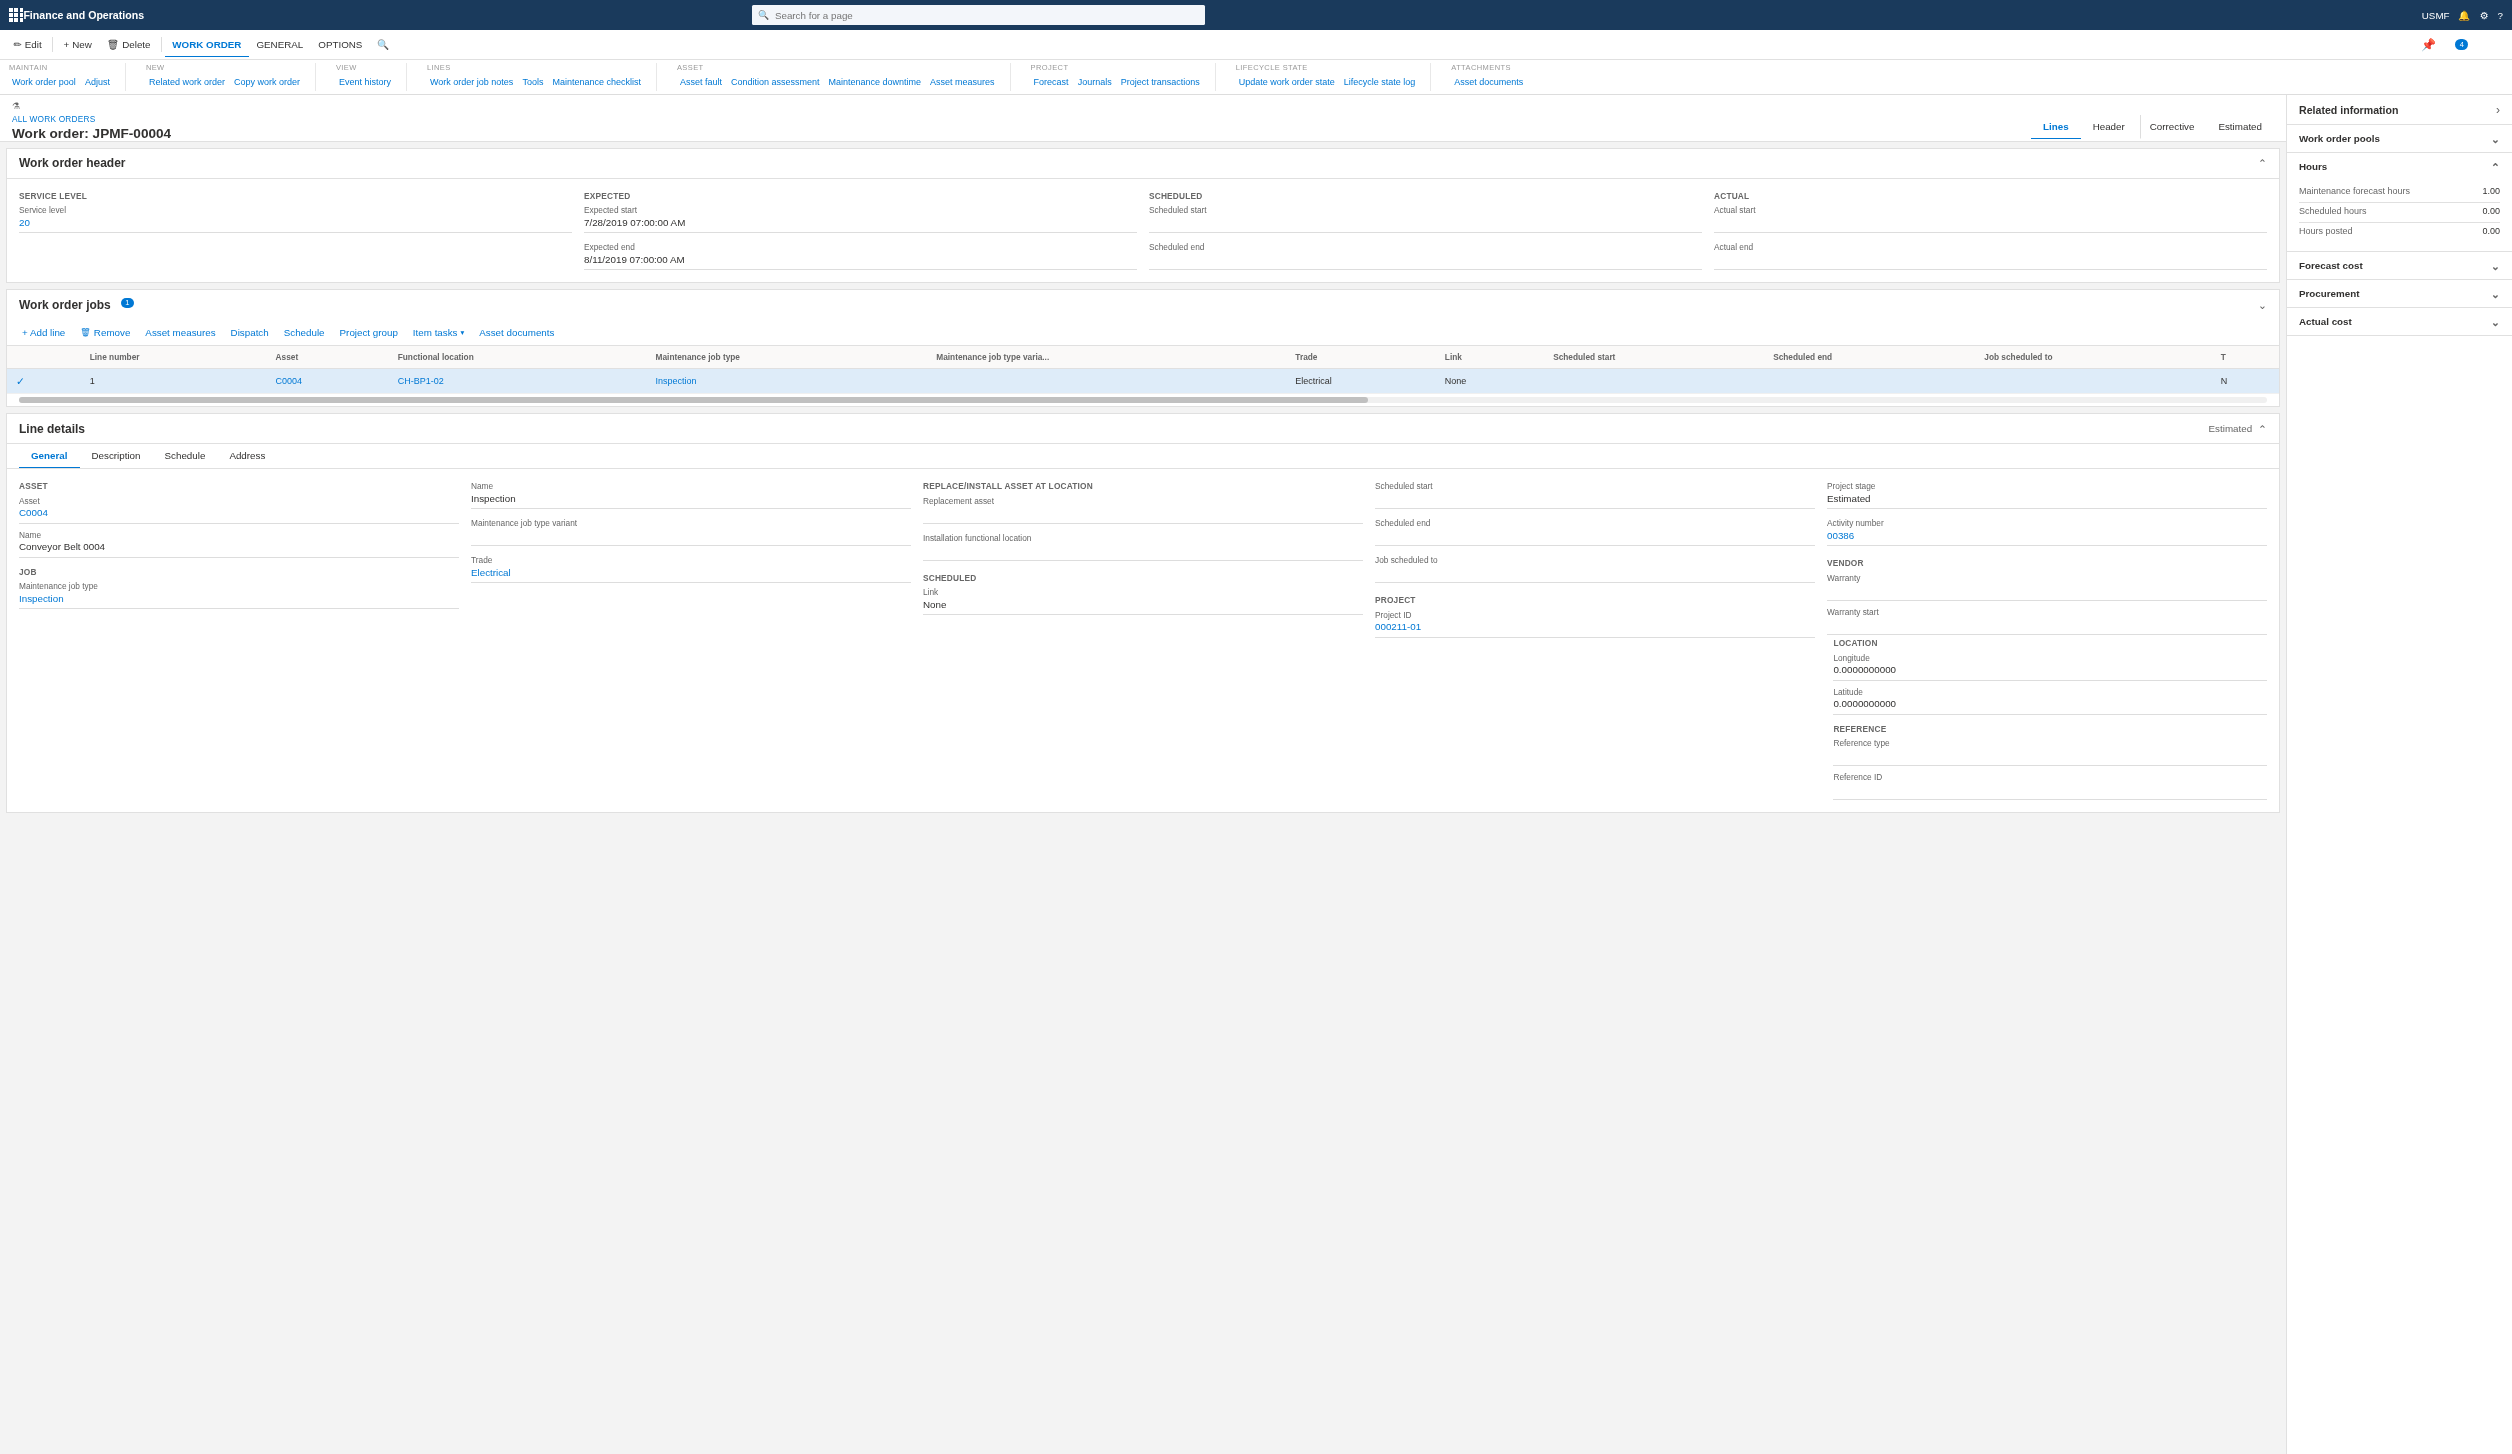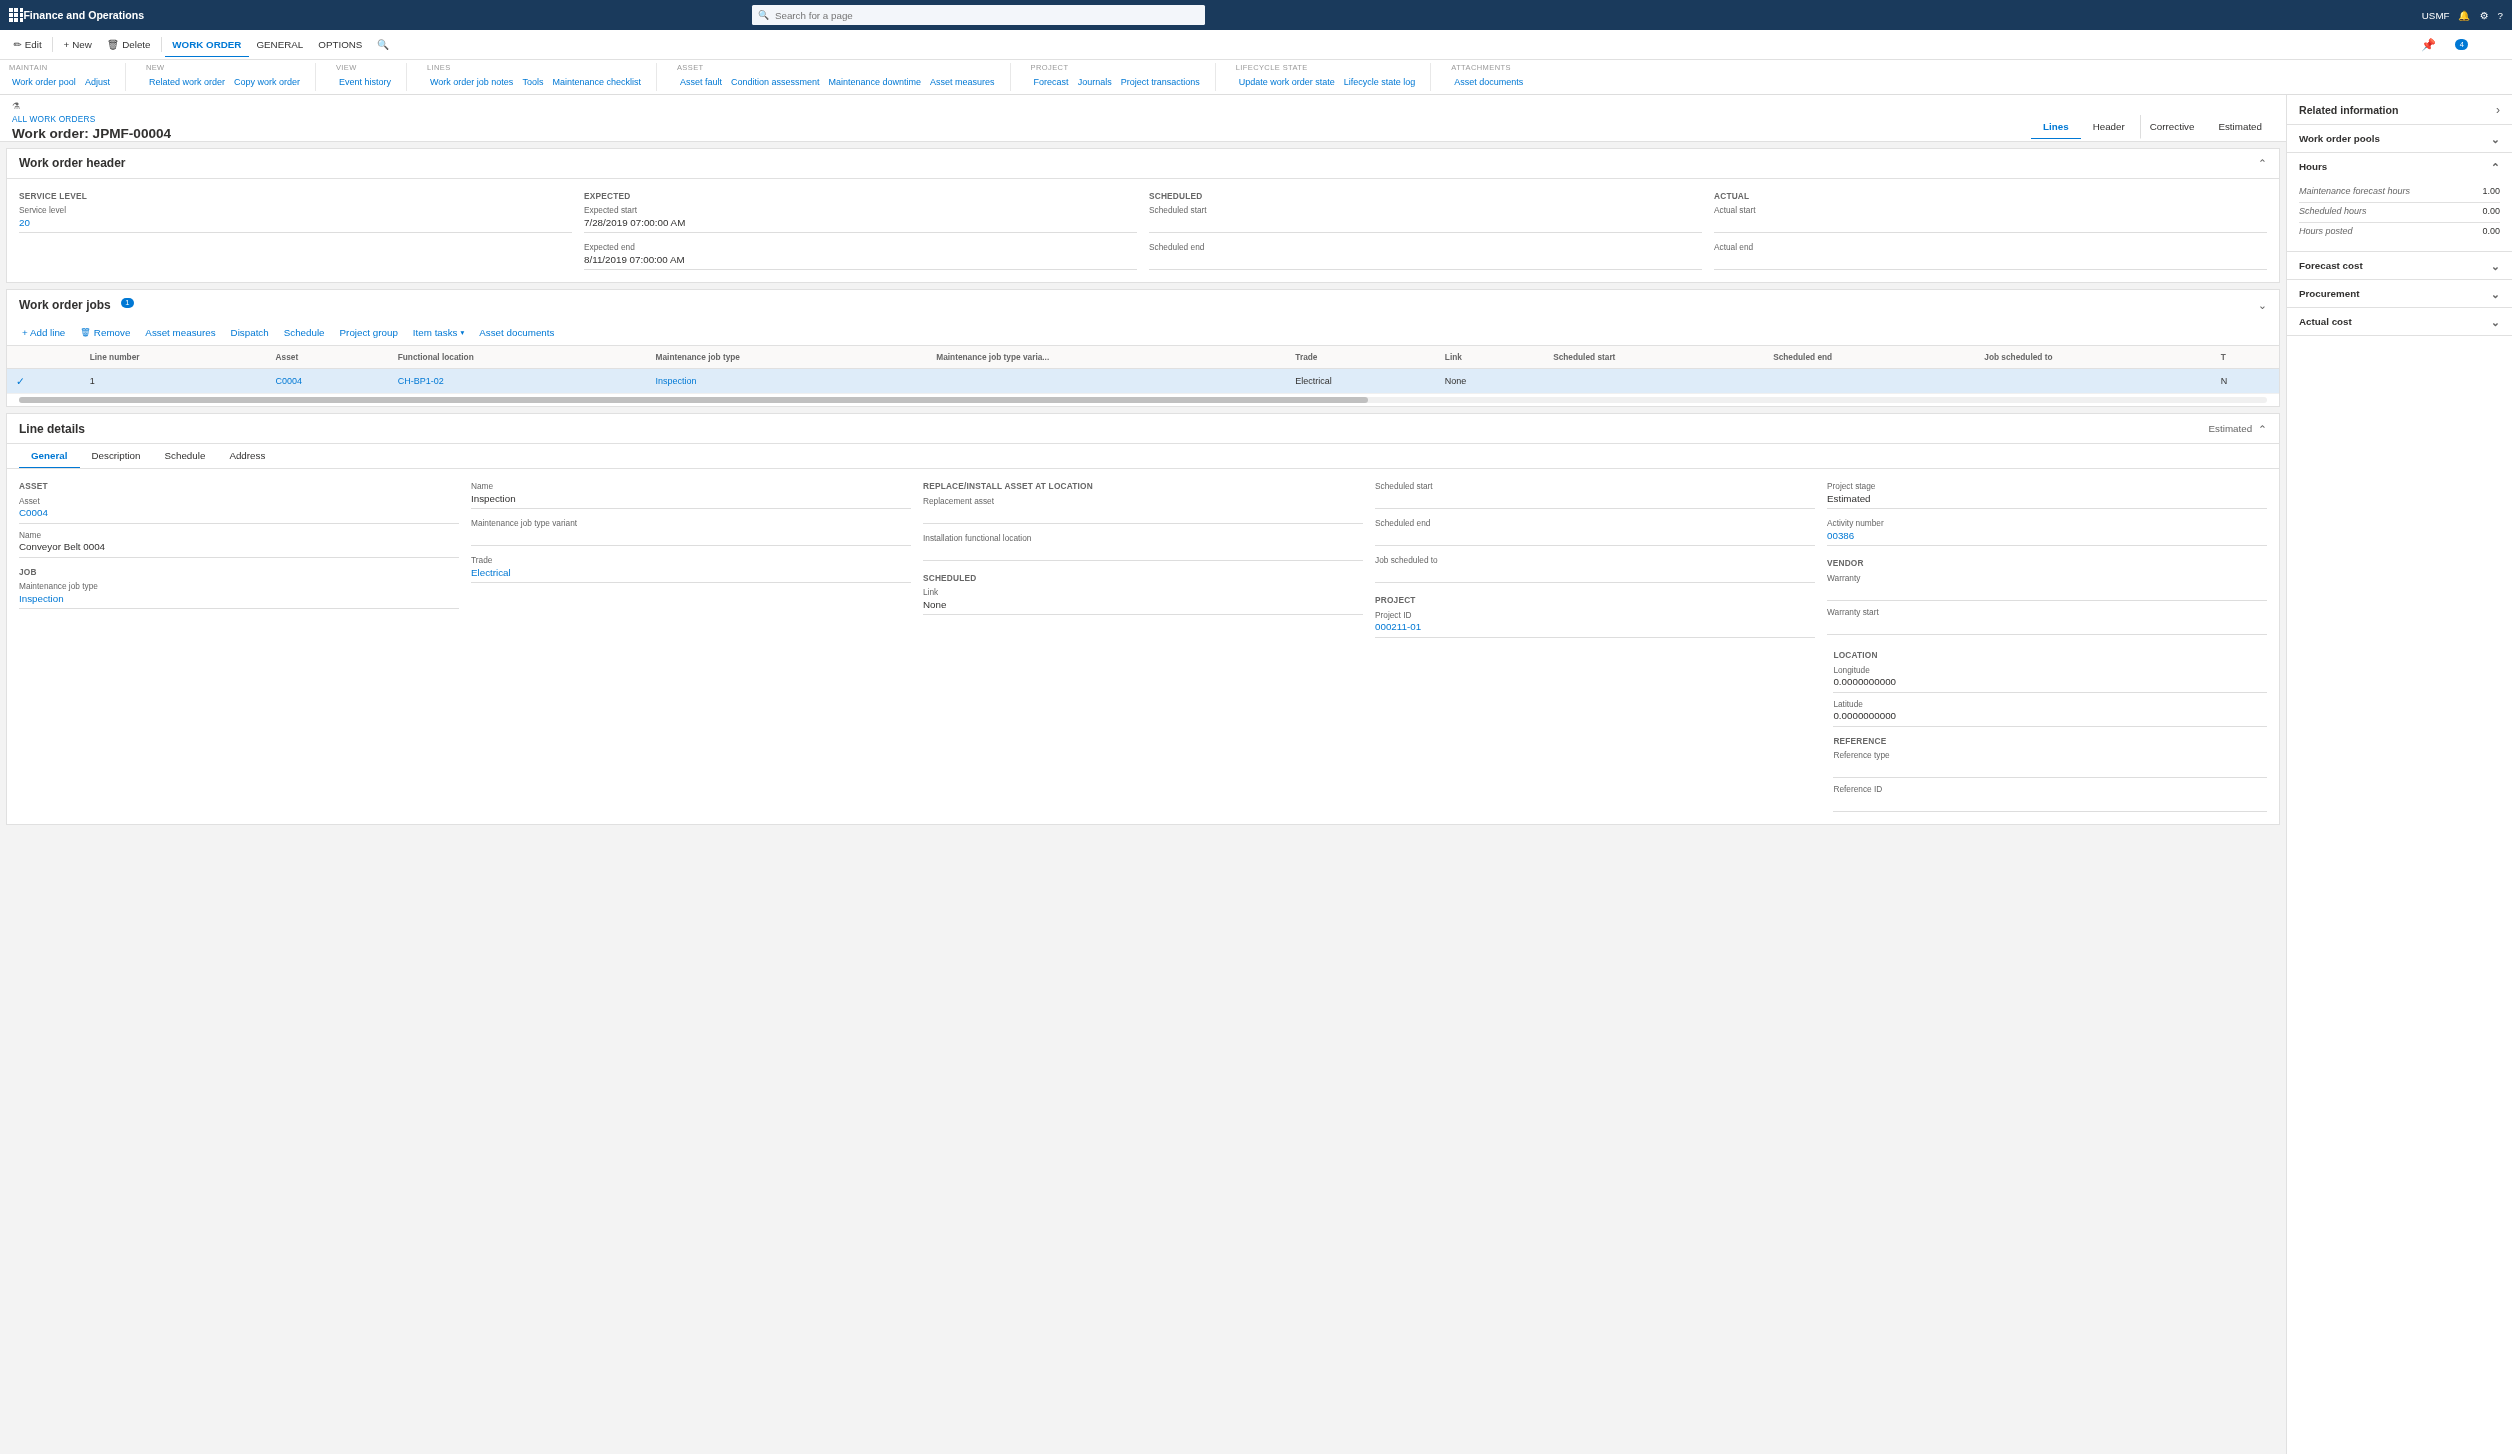"Maintenance forecast hours" .panel-field-label { font-style: italic -> none }
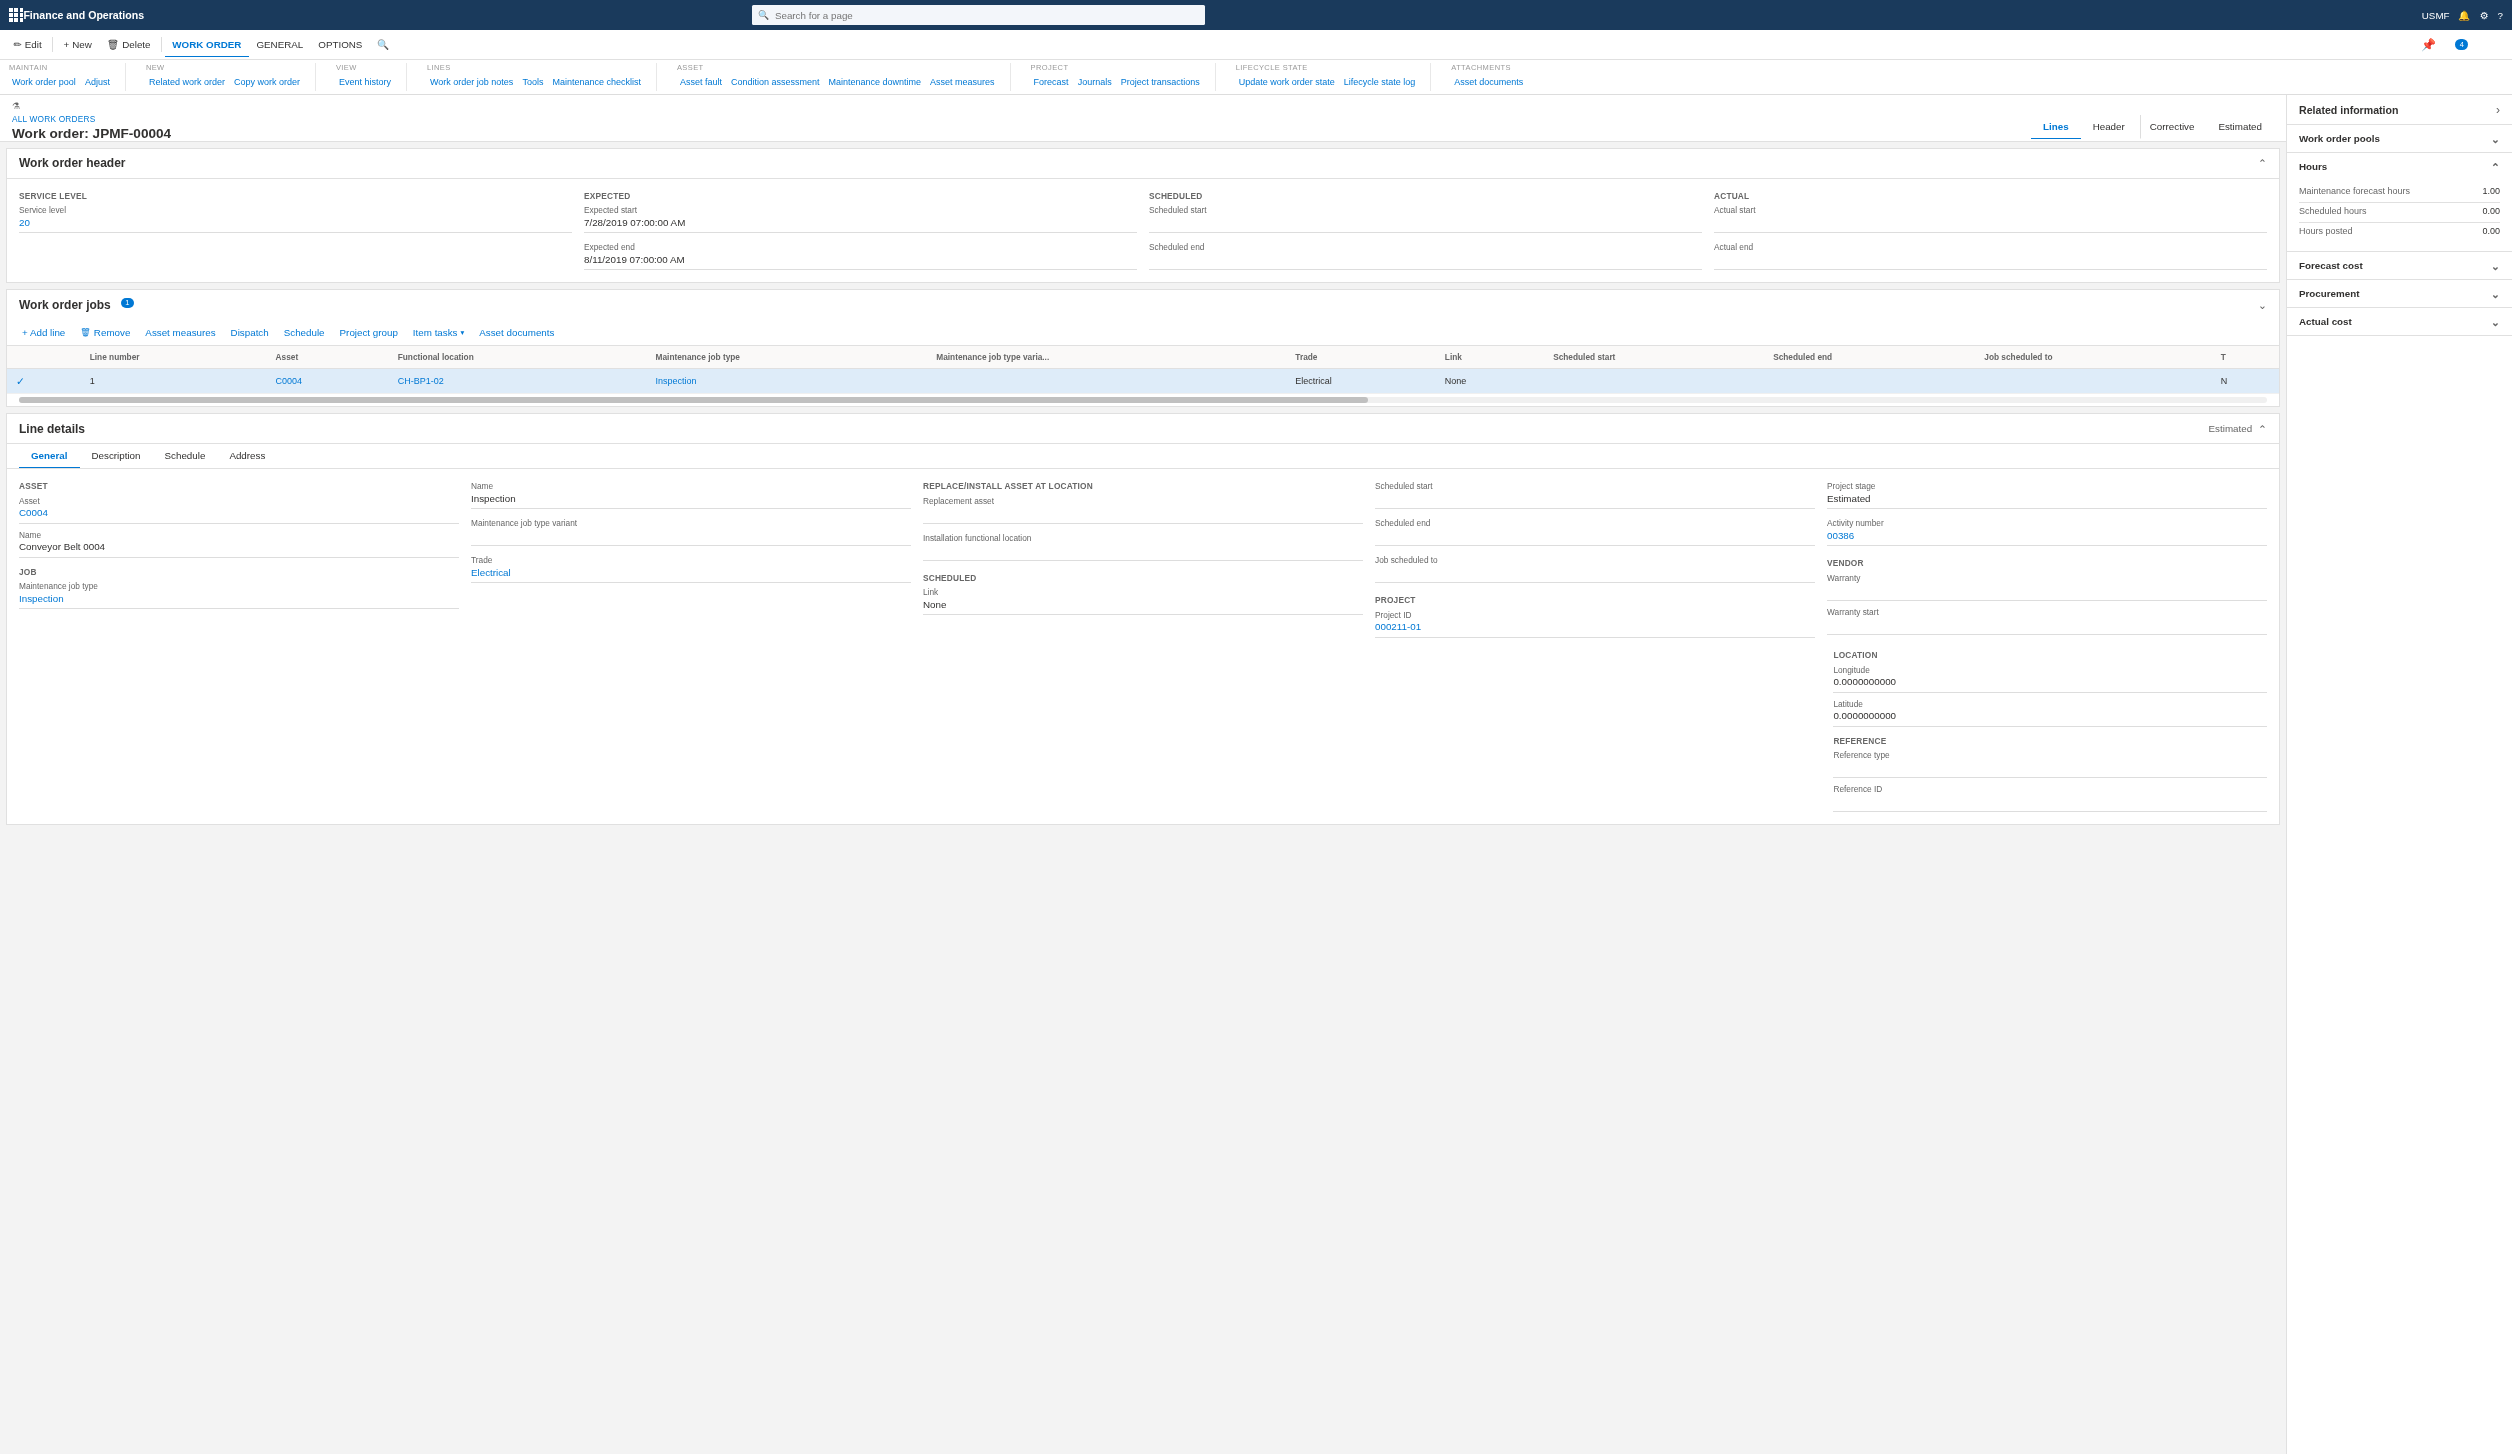"LOCATION" div { margin-top: 12px -> none }
